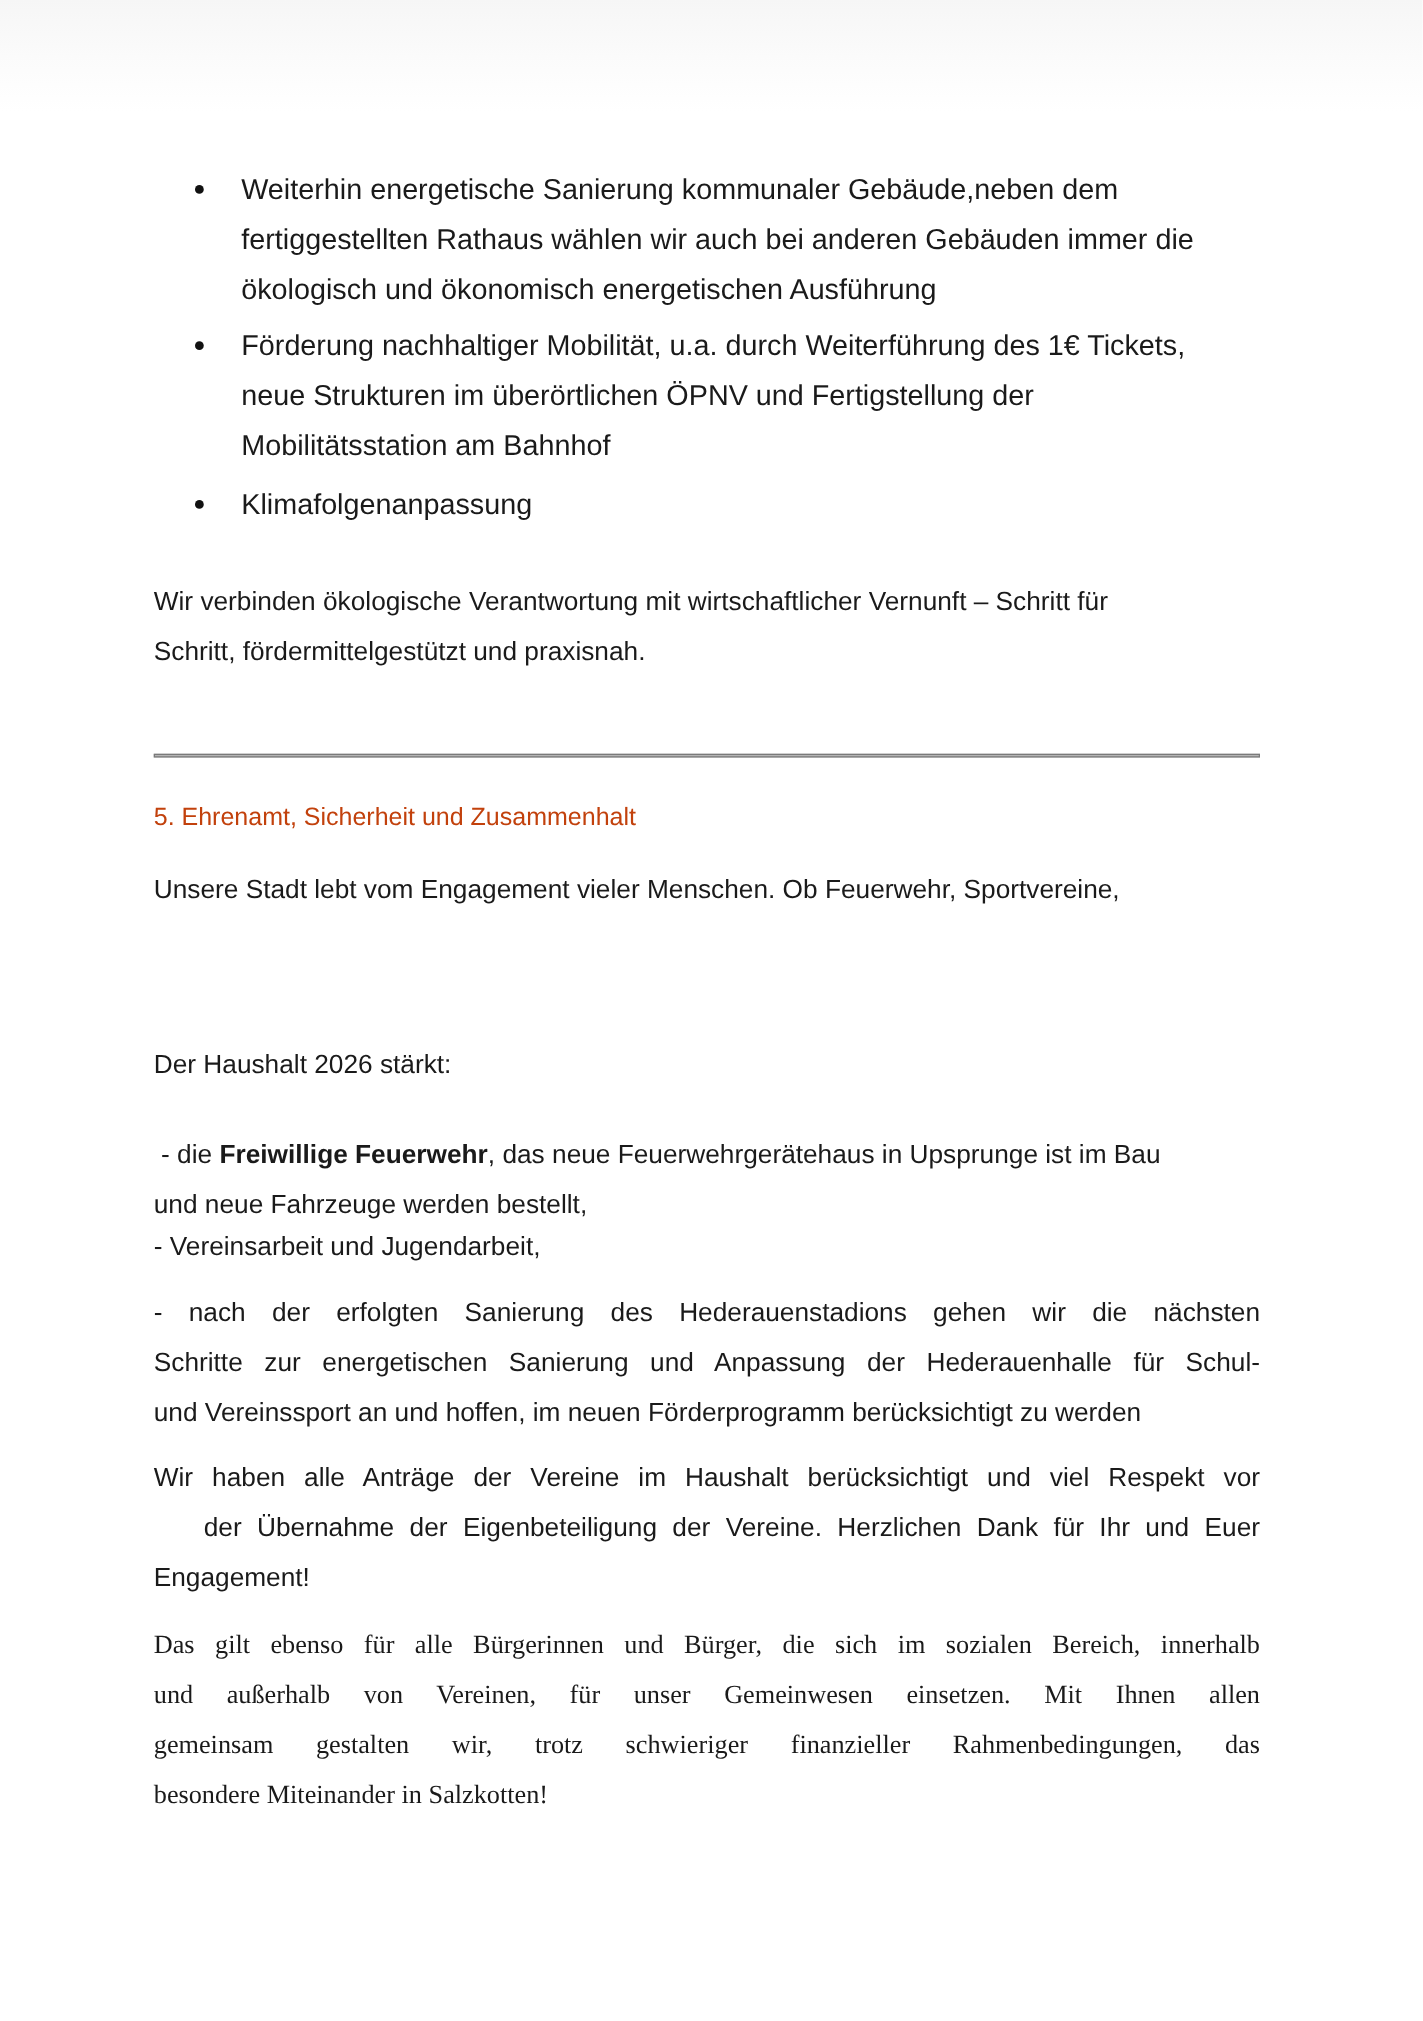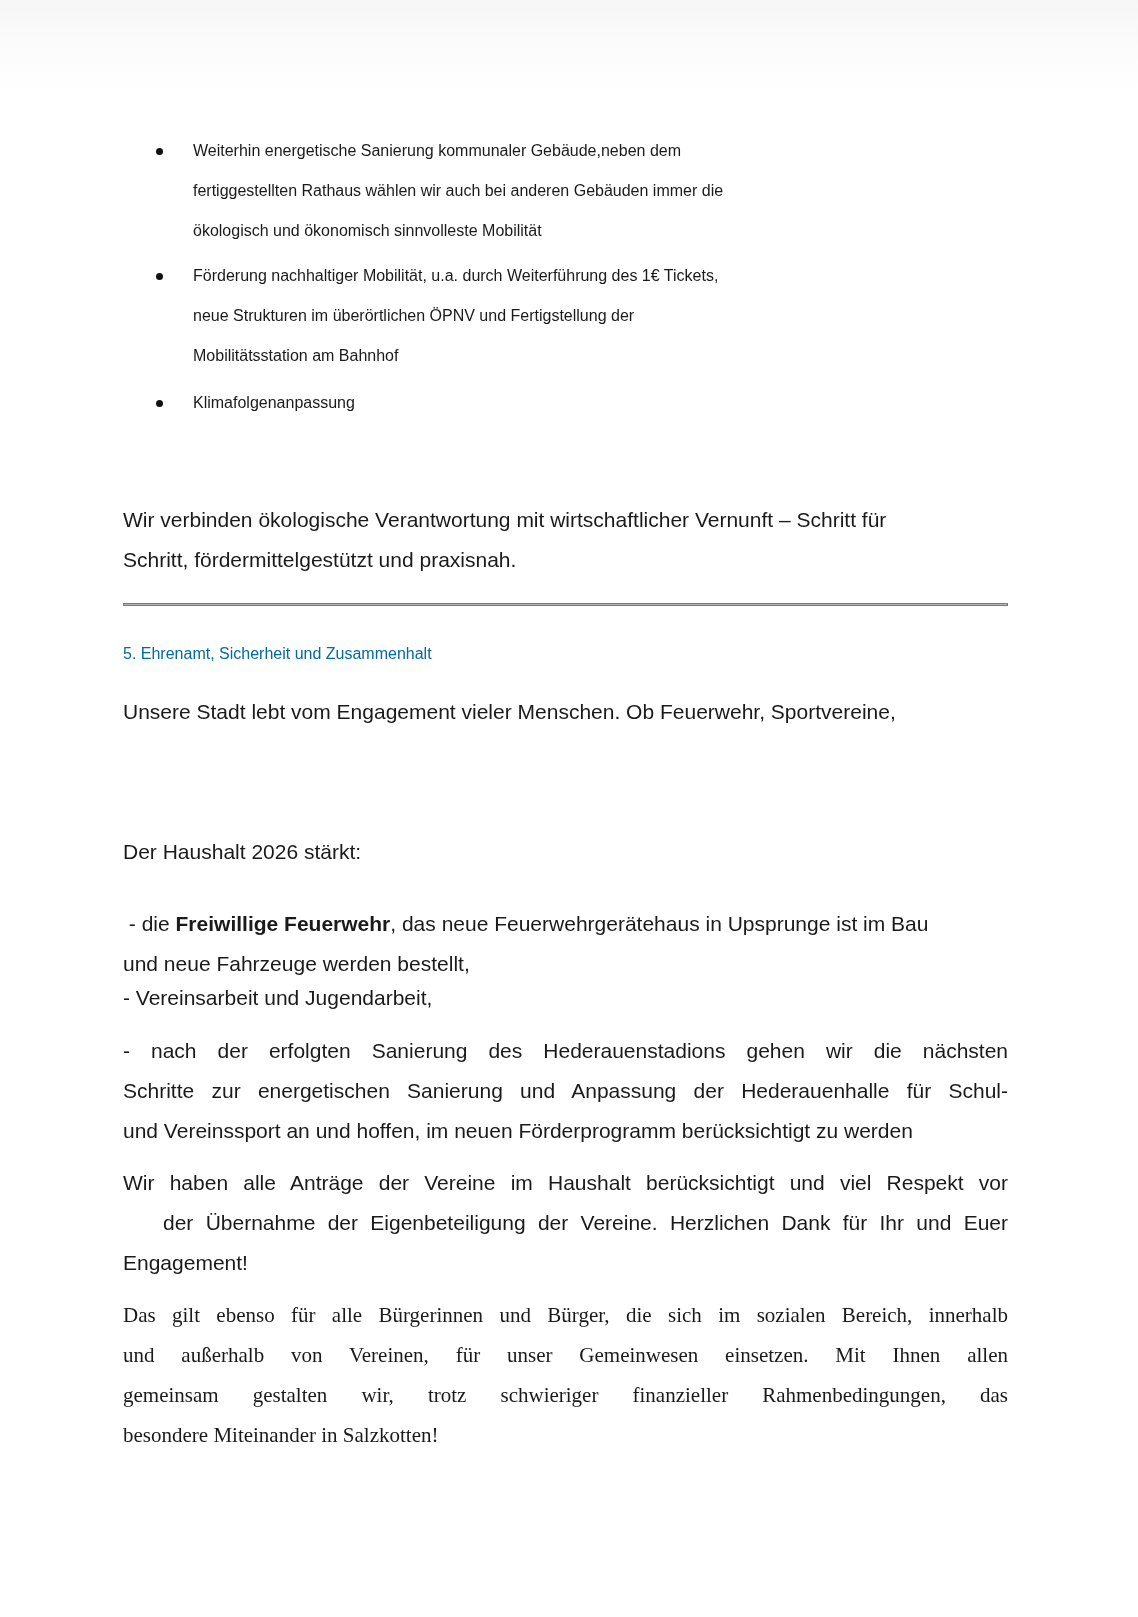"Weiterhin energetische Sanierung" .bullet-item { font-size: 16px -> 23px }
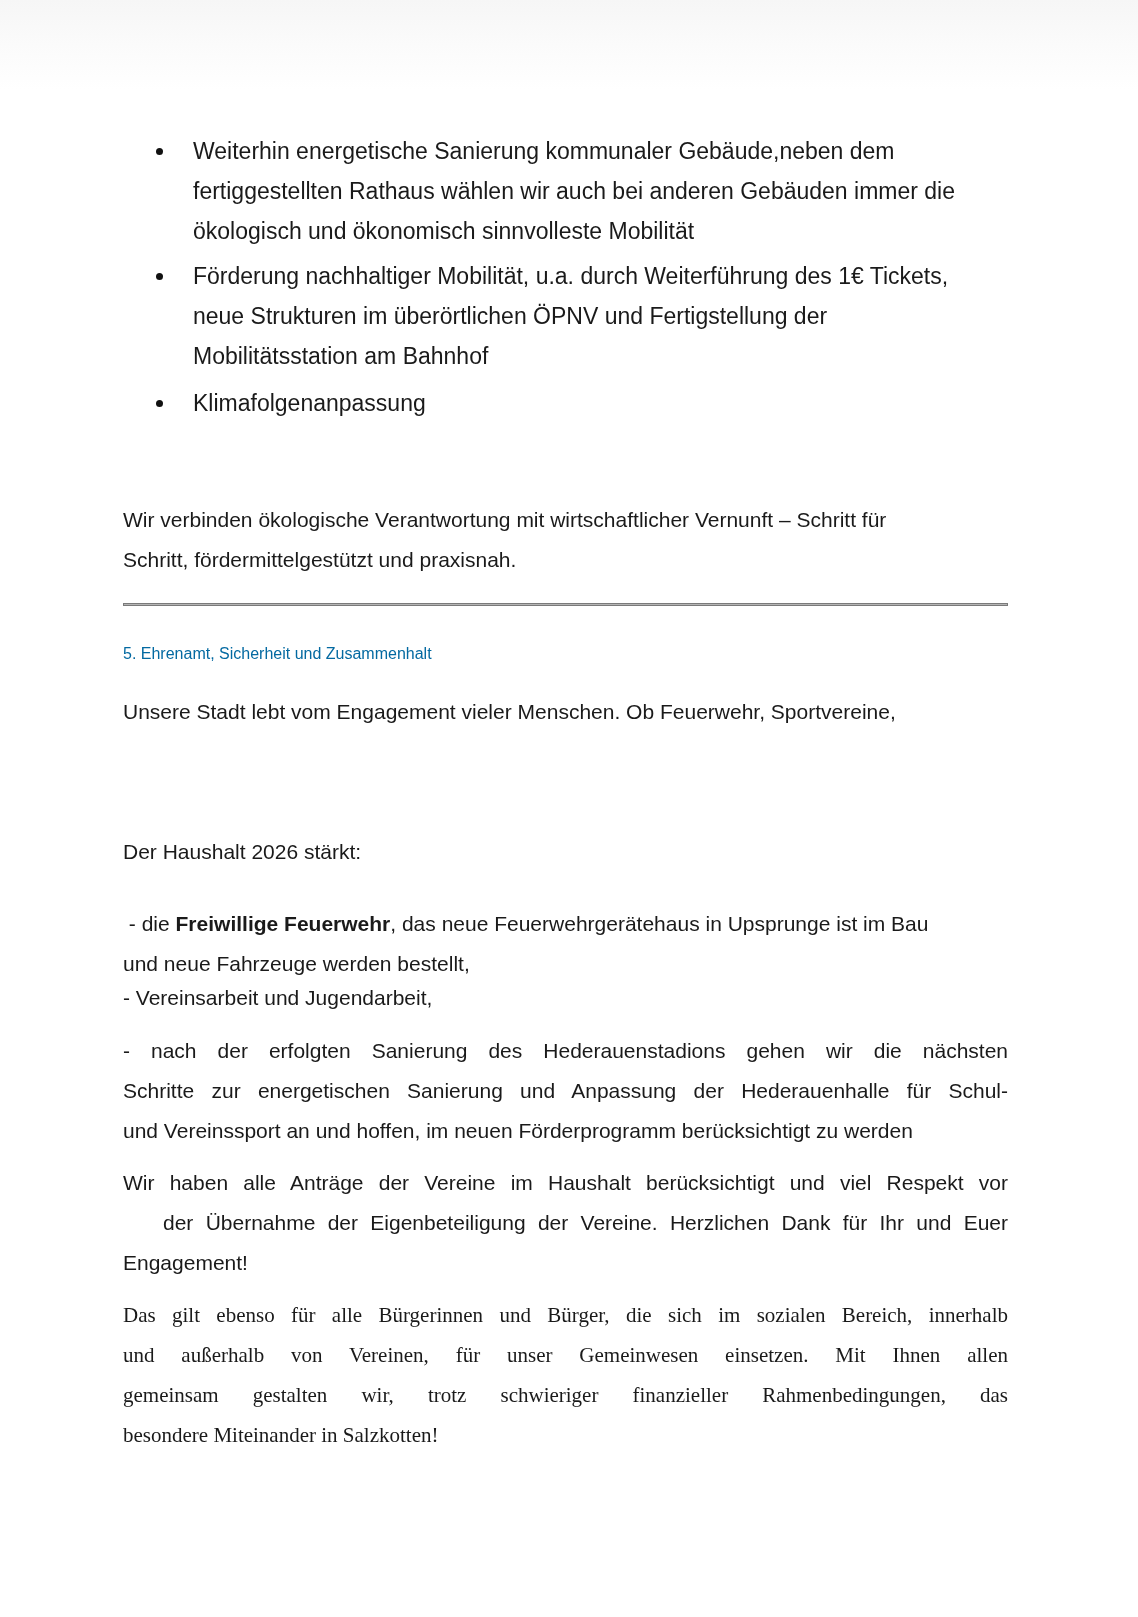"ökologisch und ökonomisch sinnvolleste" span.bullet-text { text: sinnvolleste Mobilität -> energetischen Ausführung }
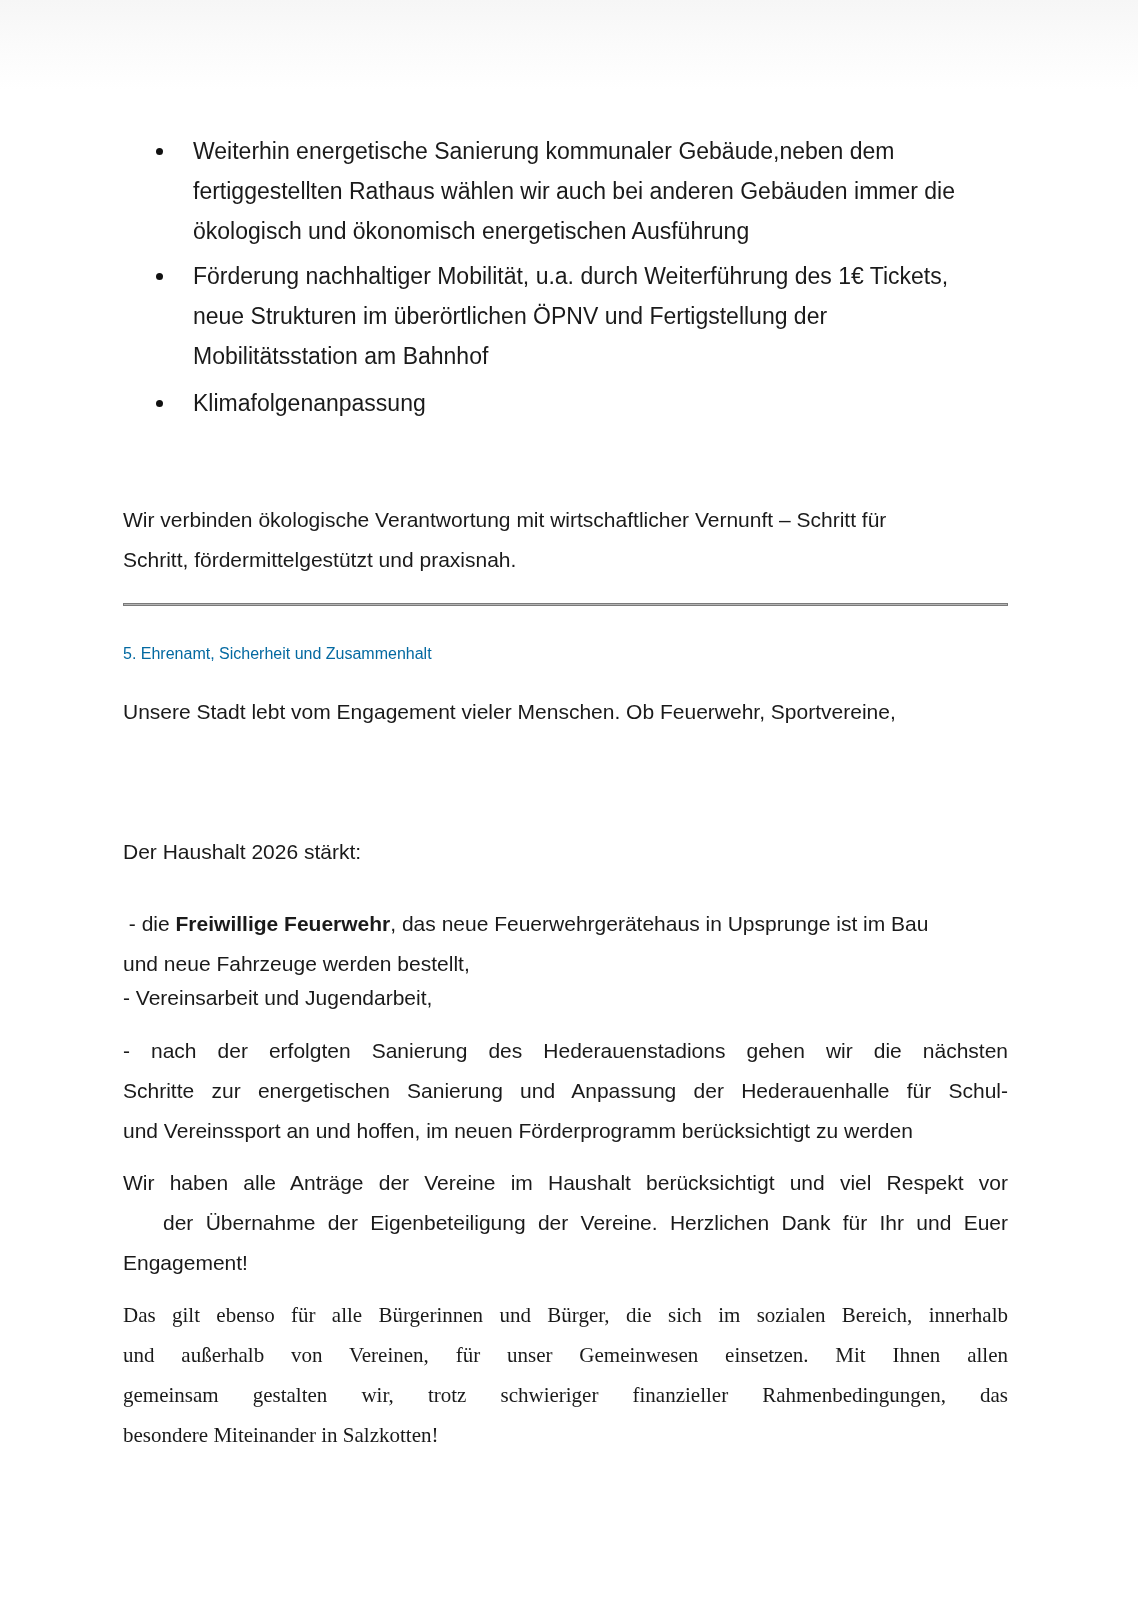"Wir verbinden ökologische Verantwortung" p.para { top: 500px -> 462px }
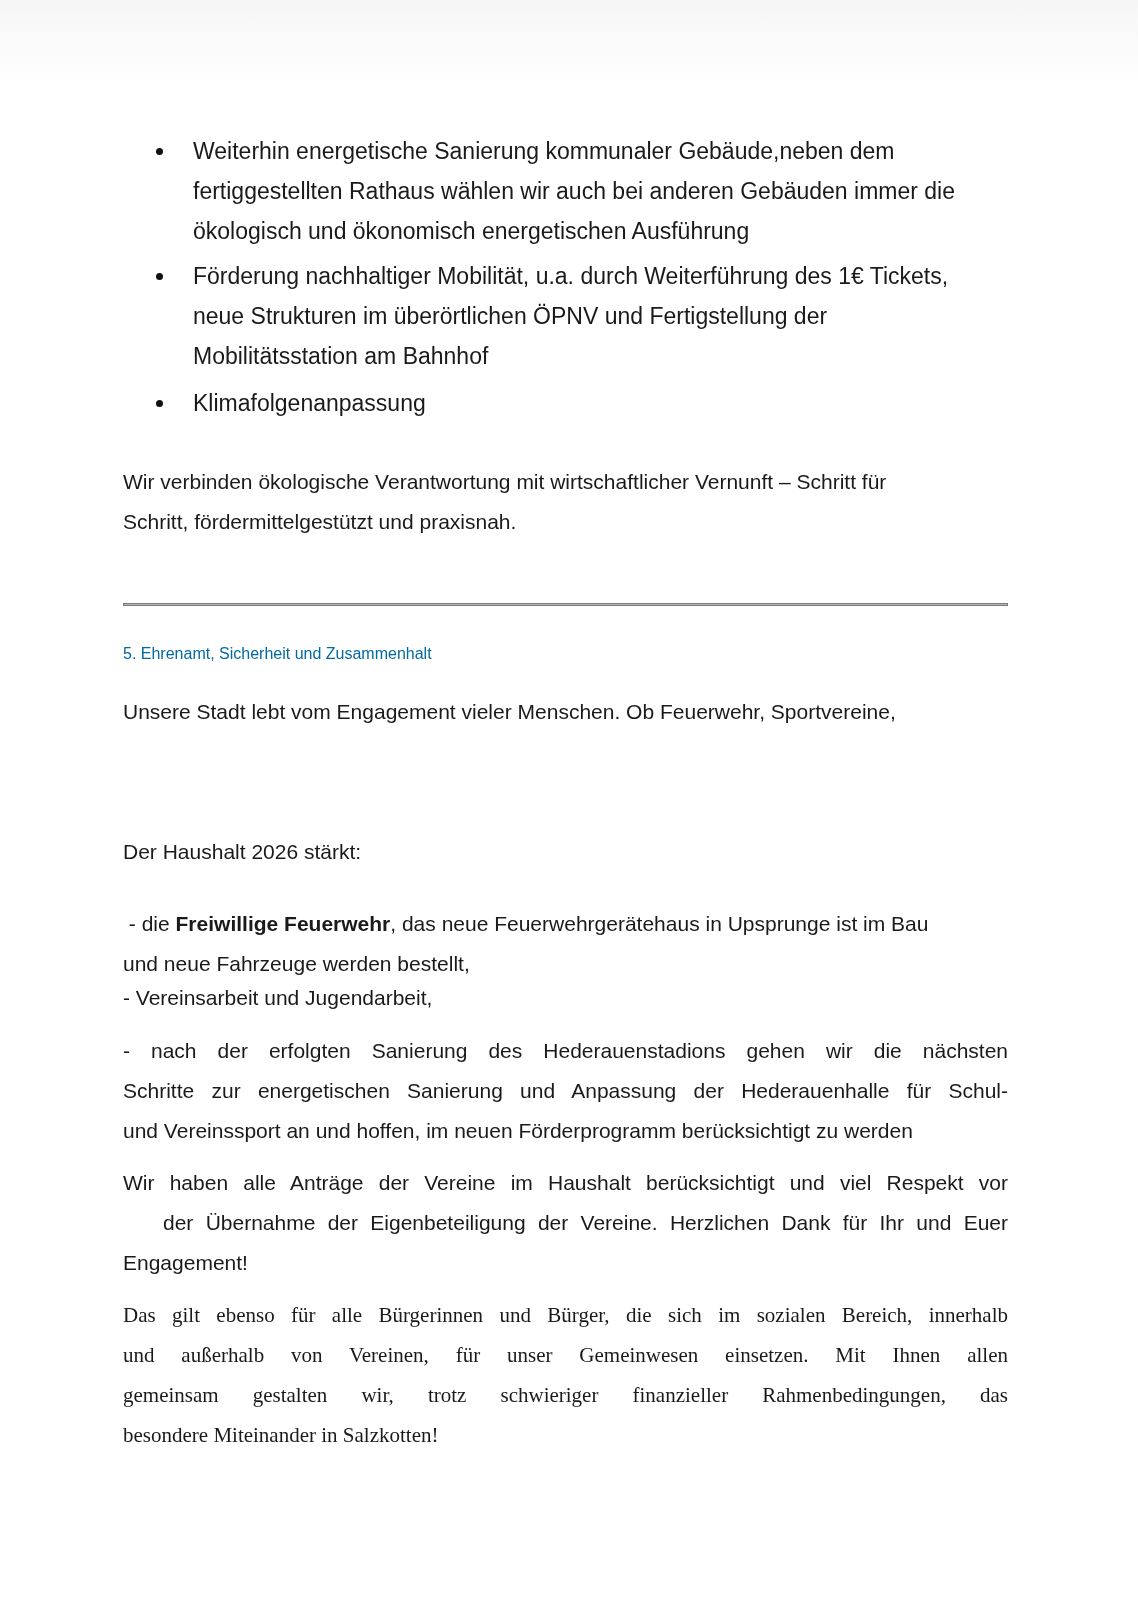"5. Ehrenamt, Sicherheit und Zusammenhalt" .heading { color: #0369a1 -> #c2410c; font-size: 16px -> 20px }
